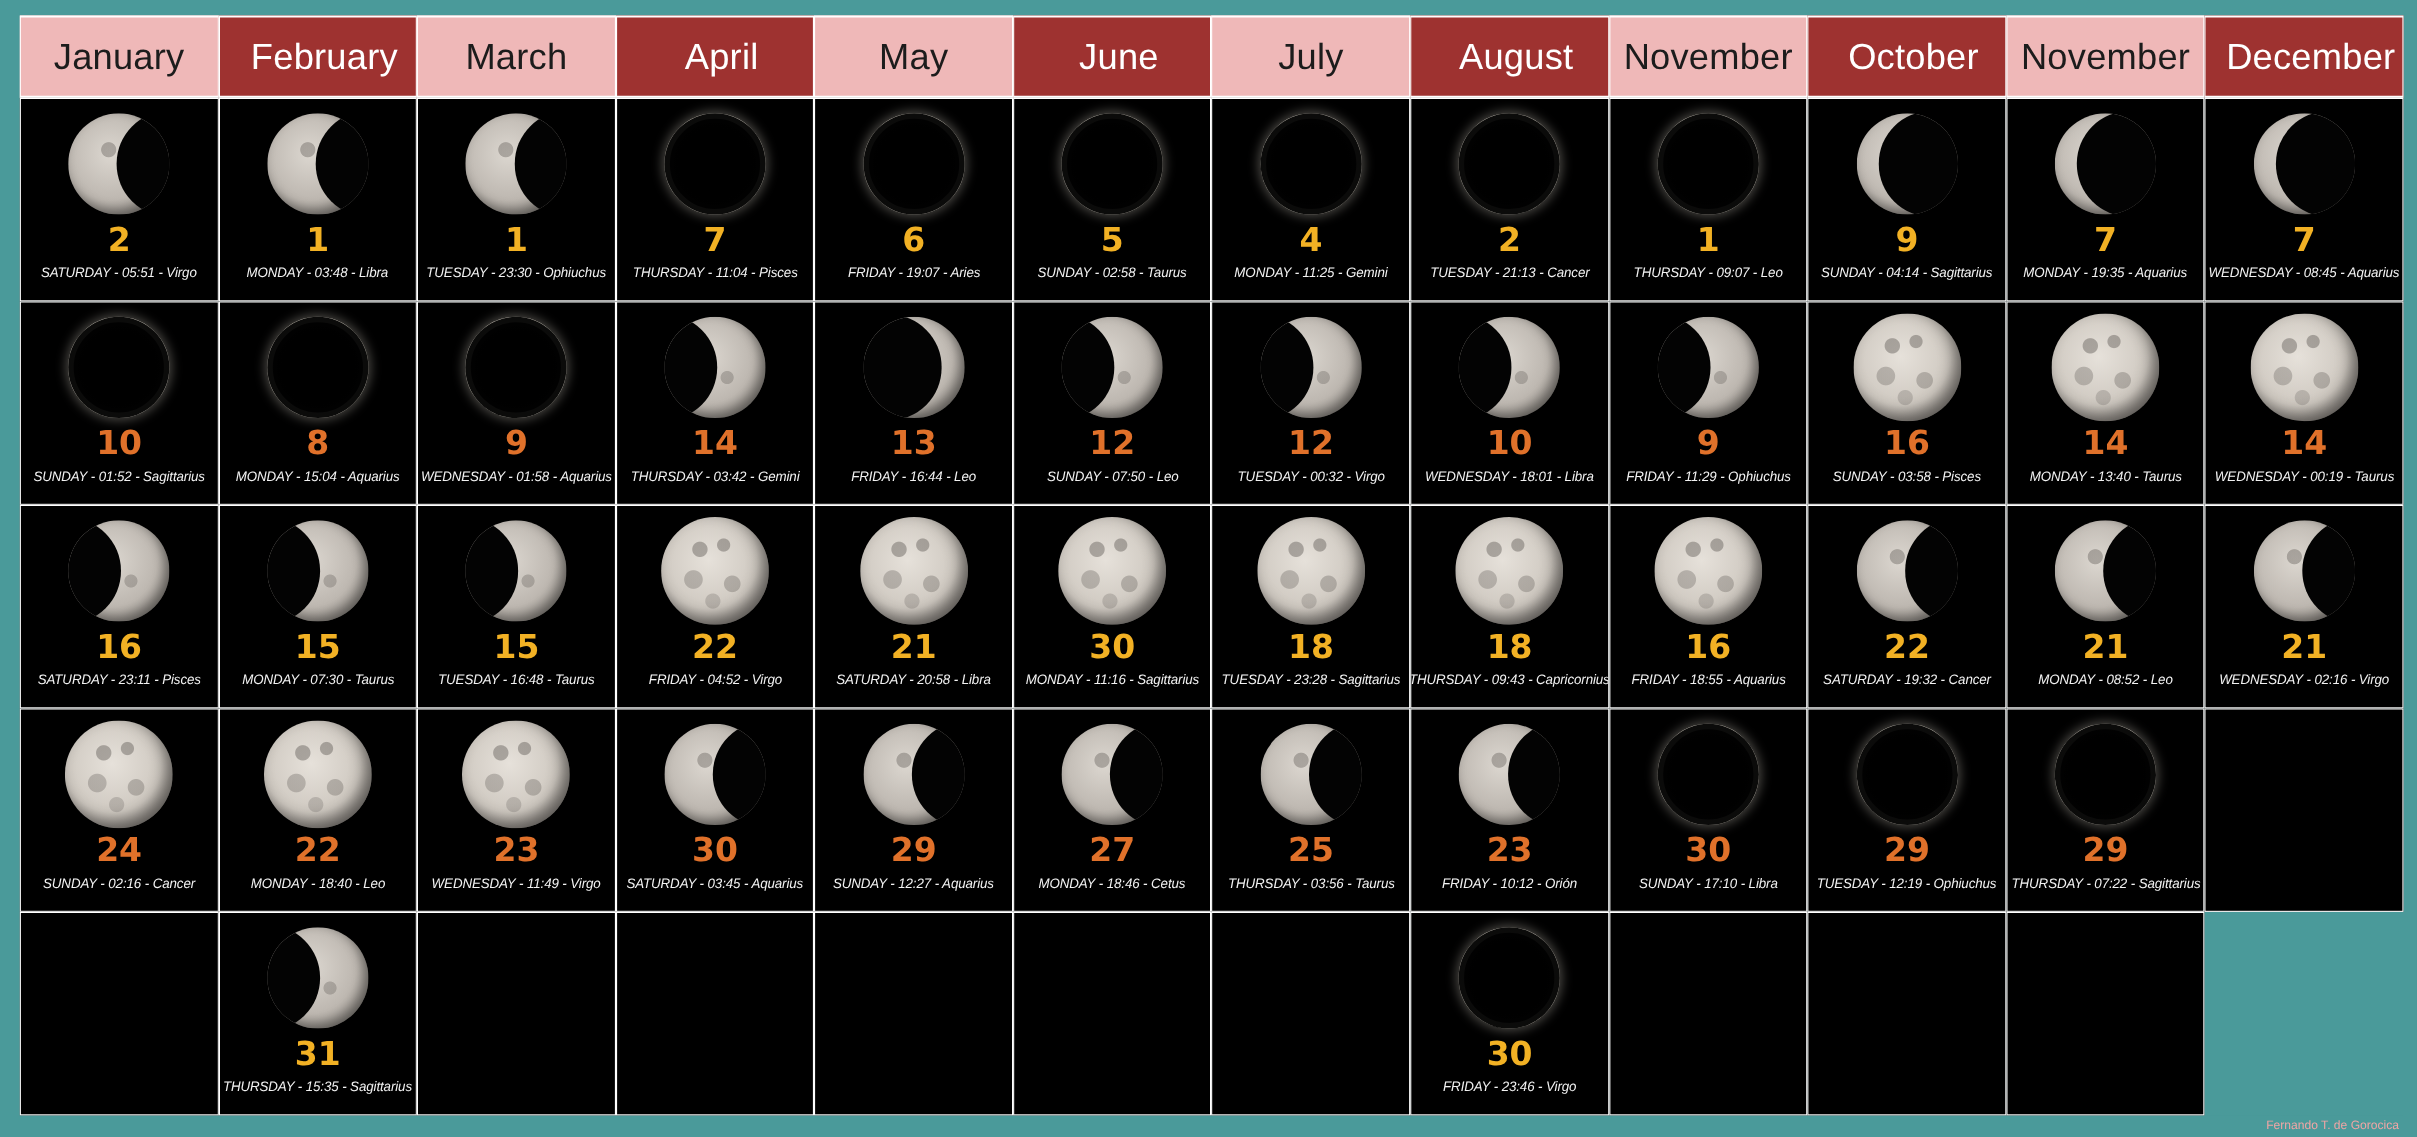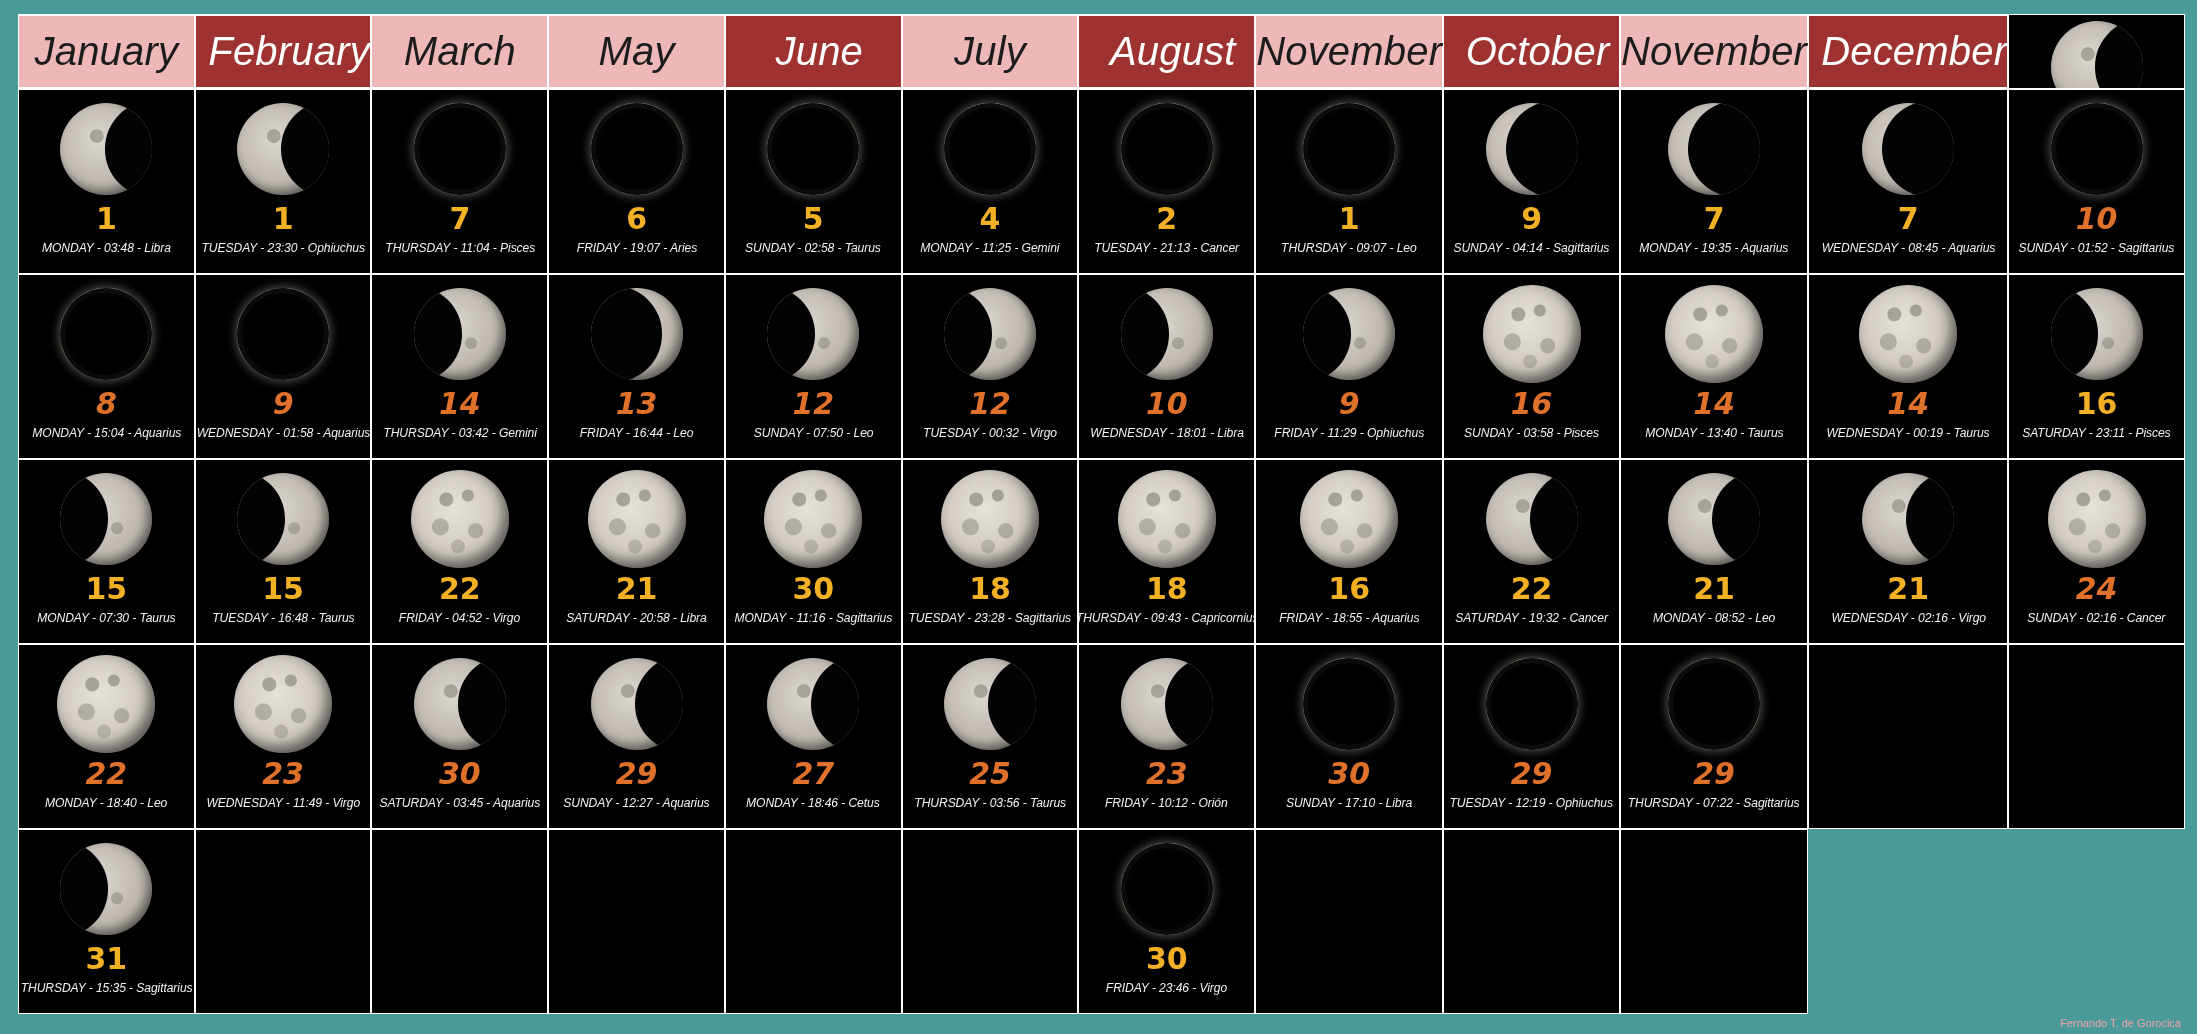"January" .month-head { font-size: 40px -> 33px; font-style: italic -> none }
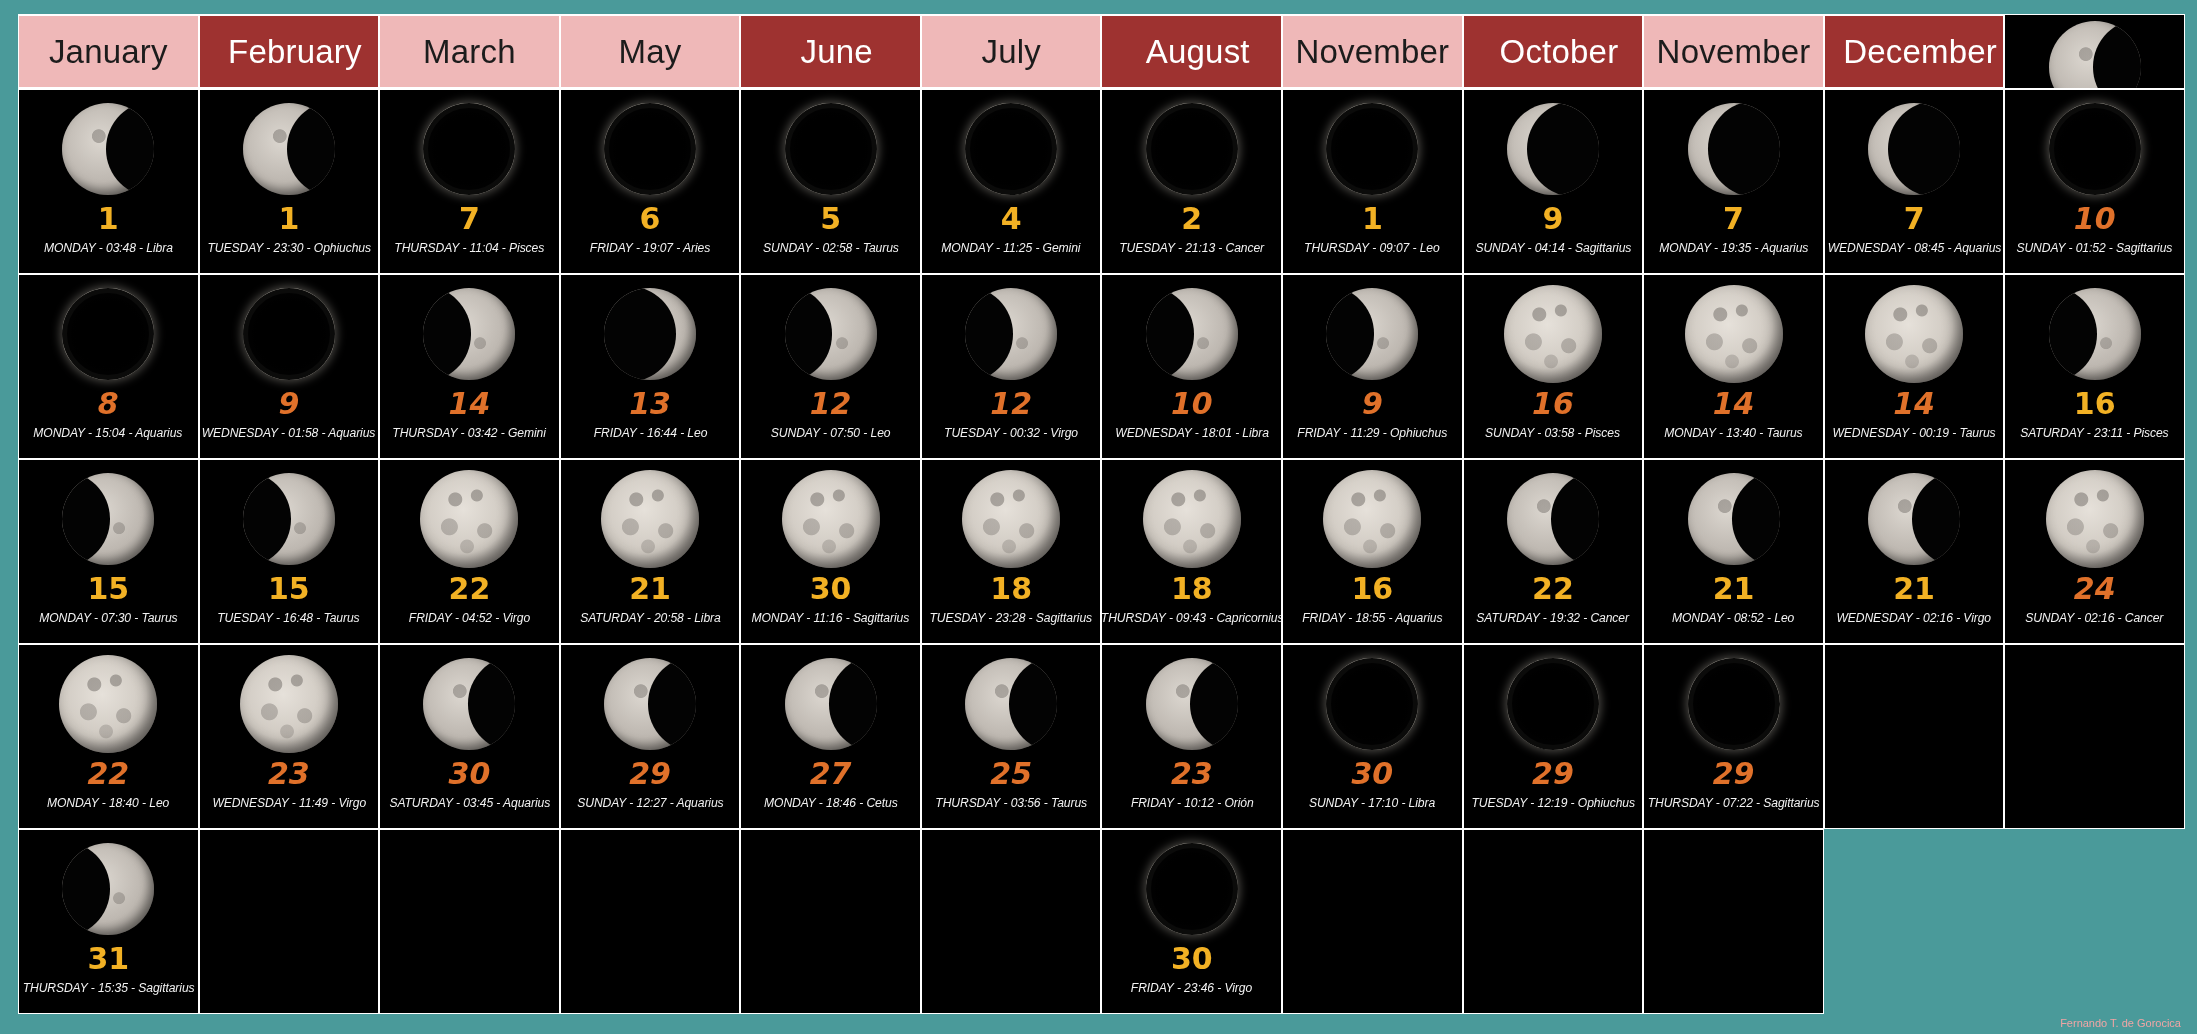"April" div.month-head { html: none -> <div>April</div> }
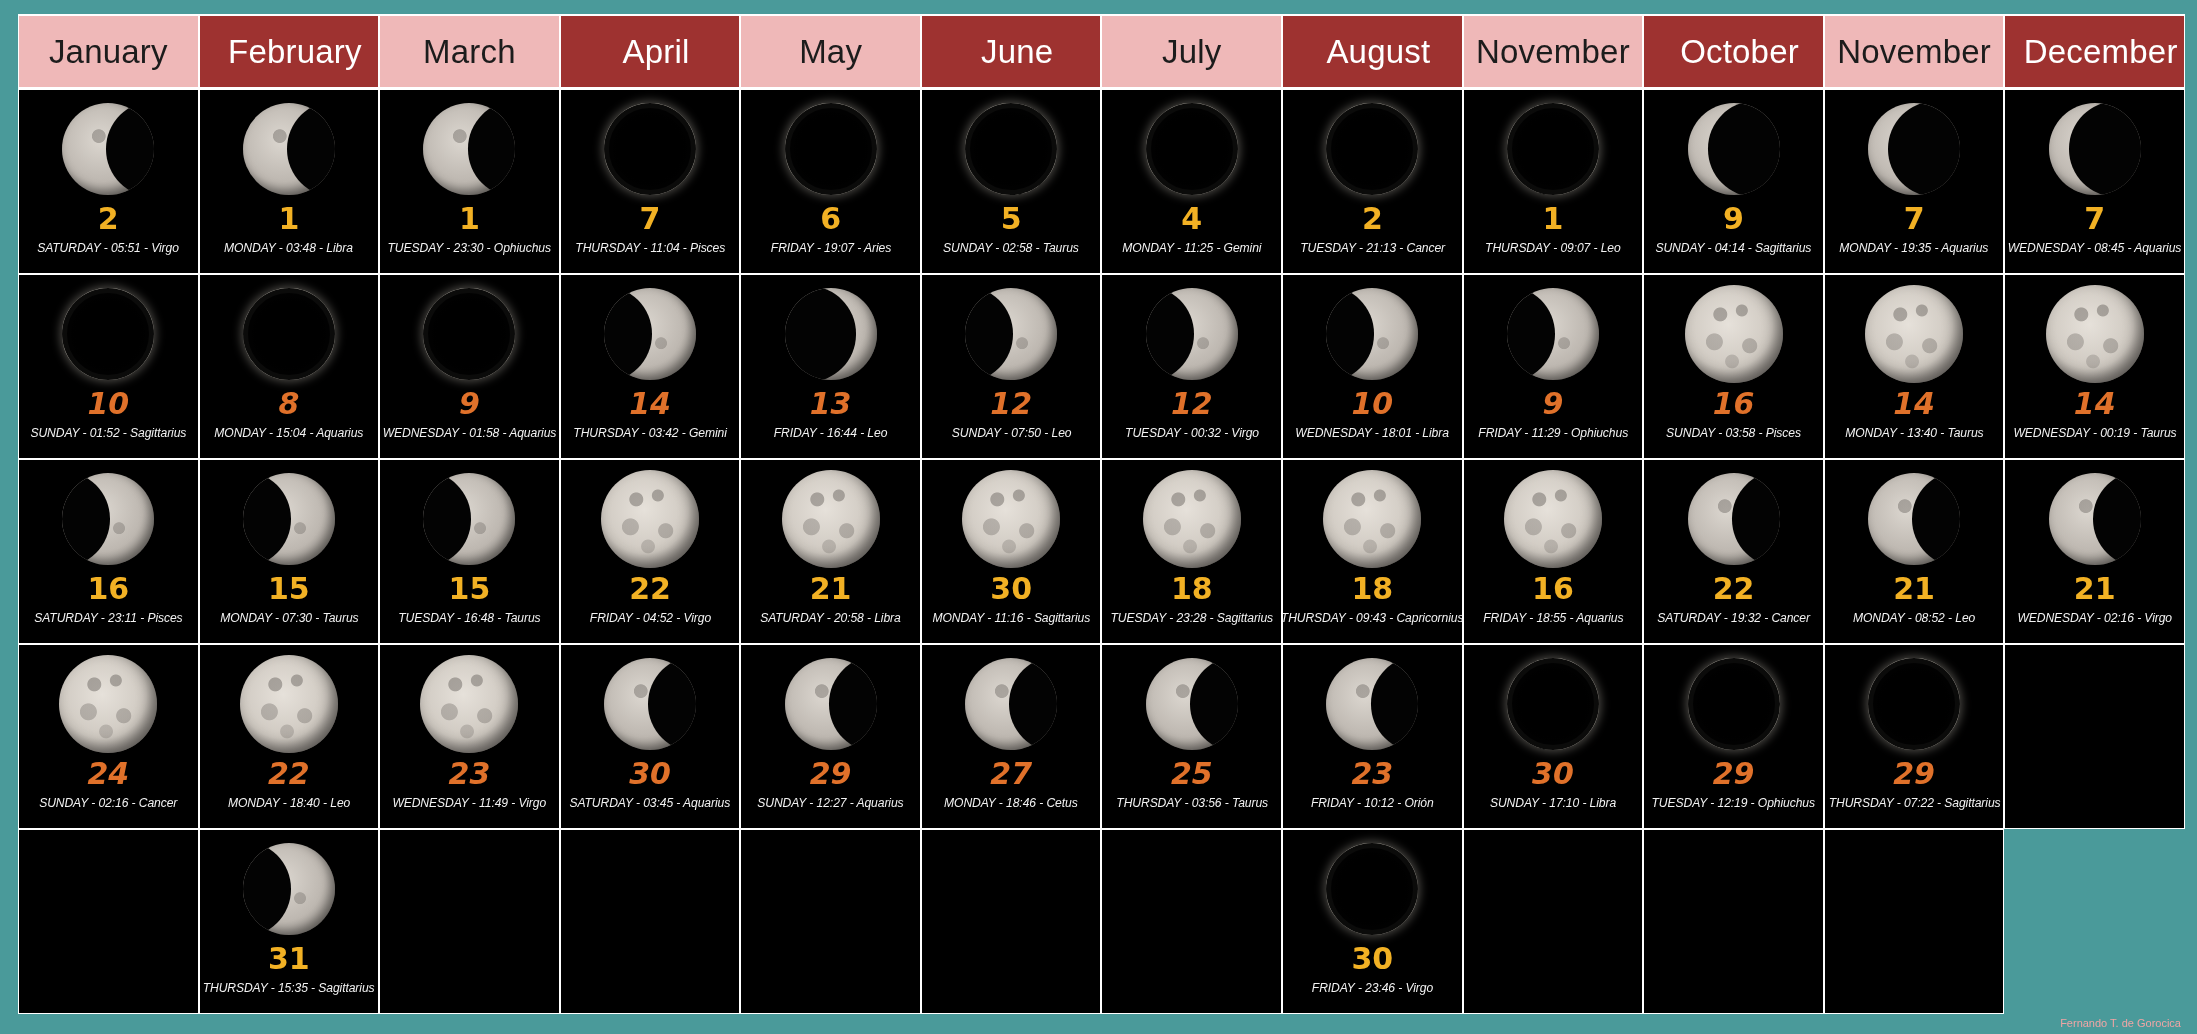"10" .daynum.orange { font-style: italic -> none }
